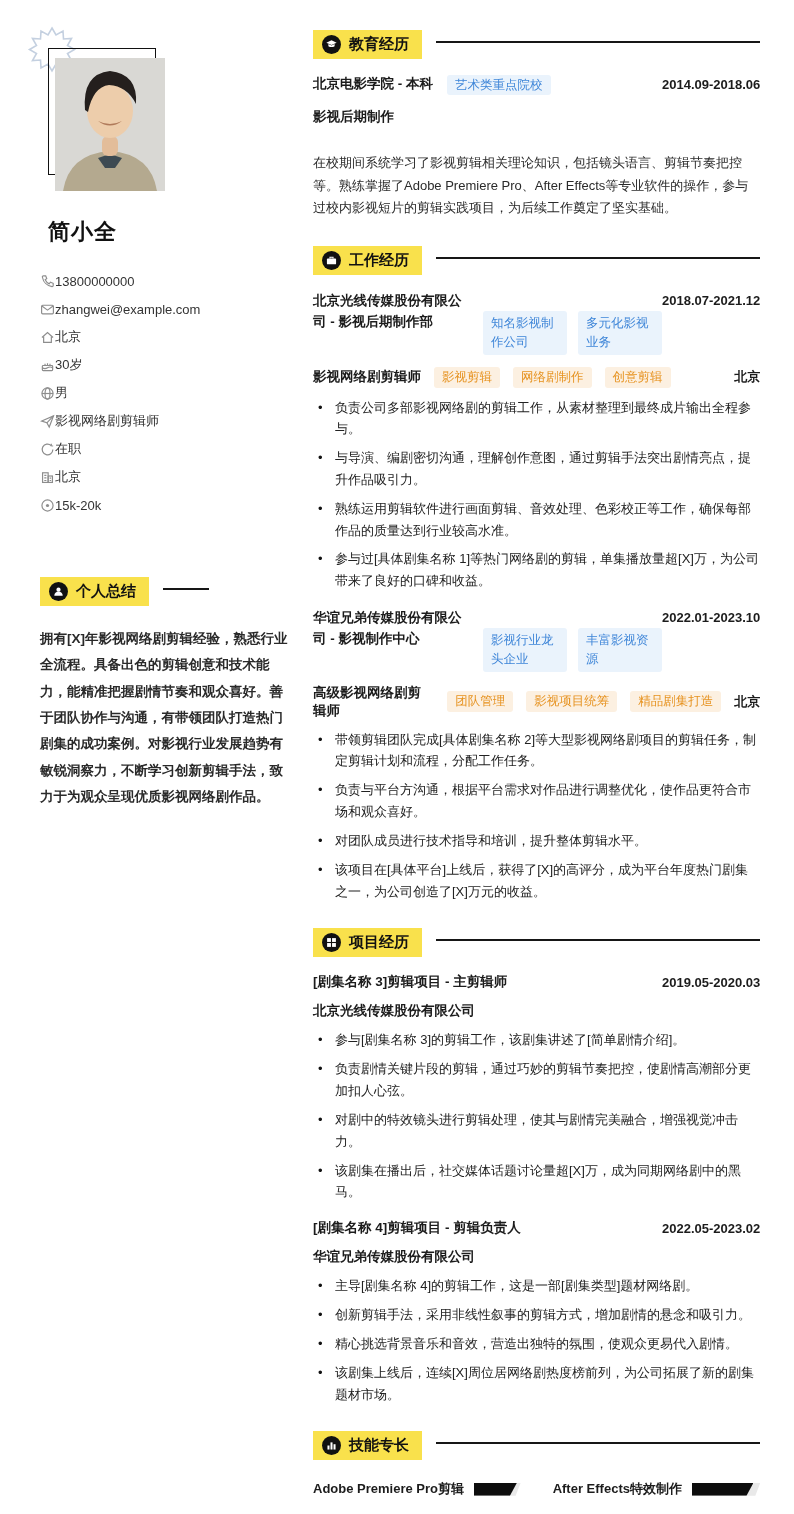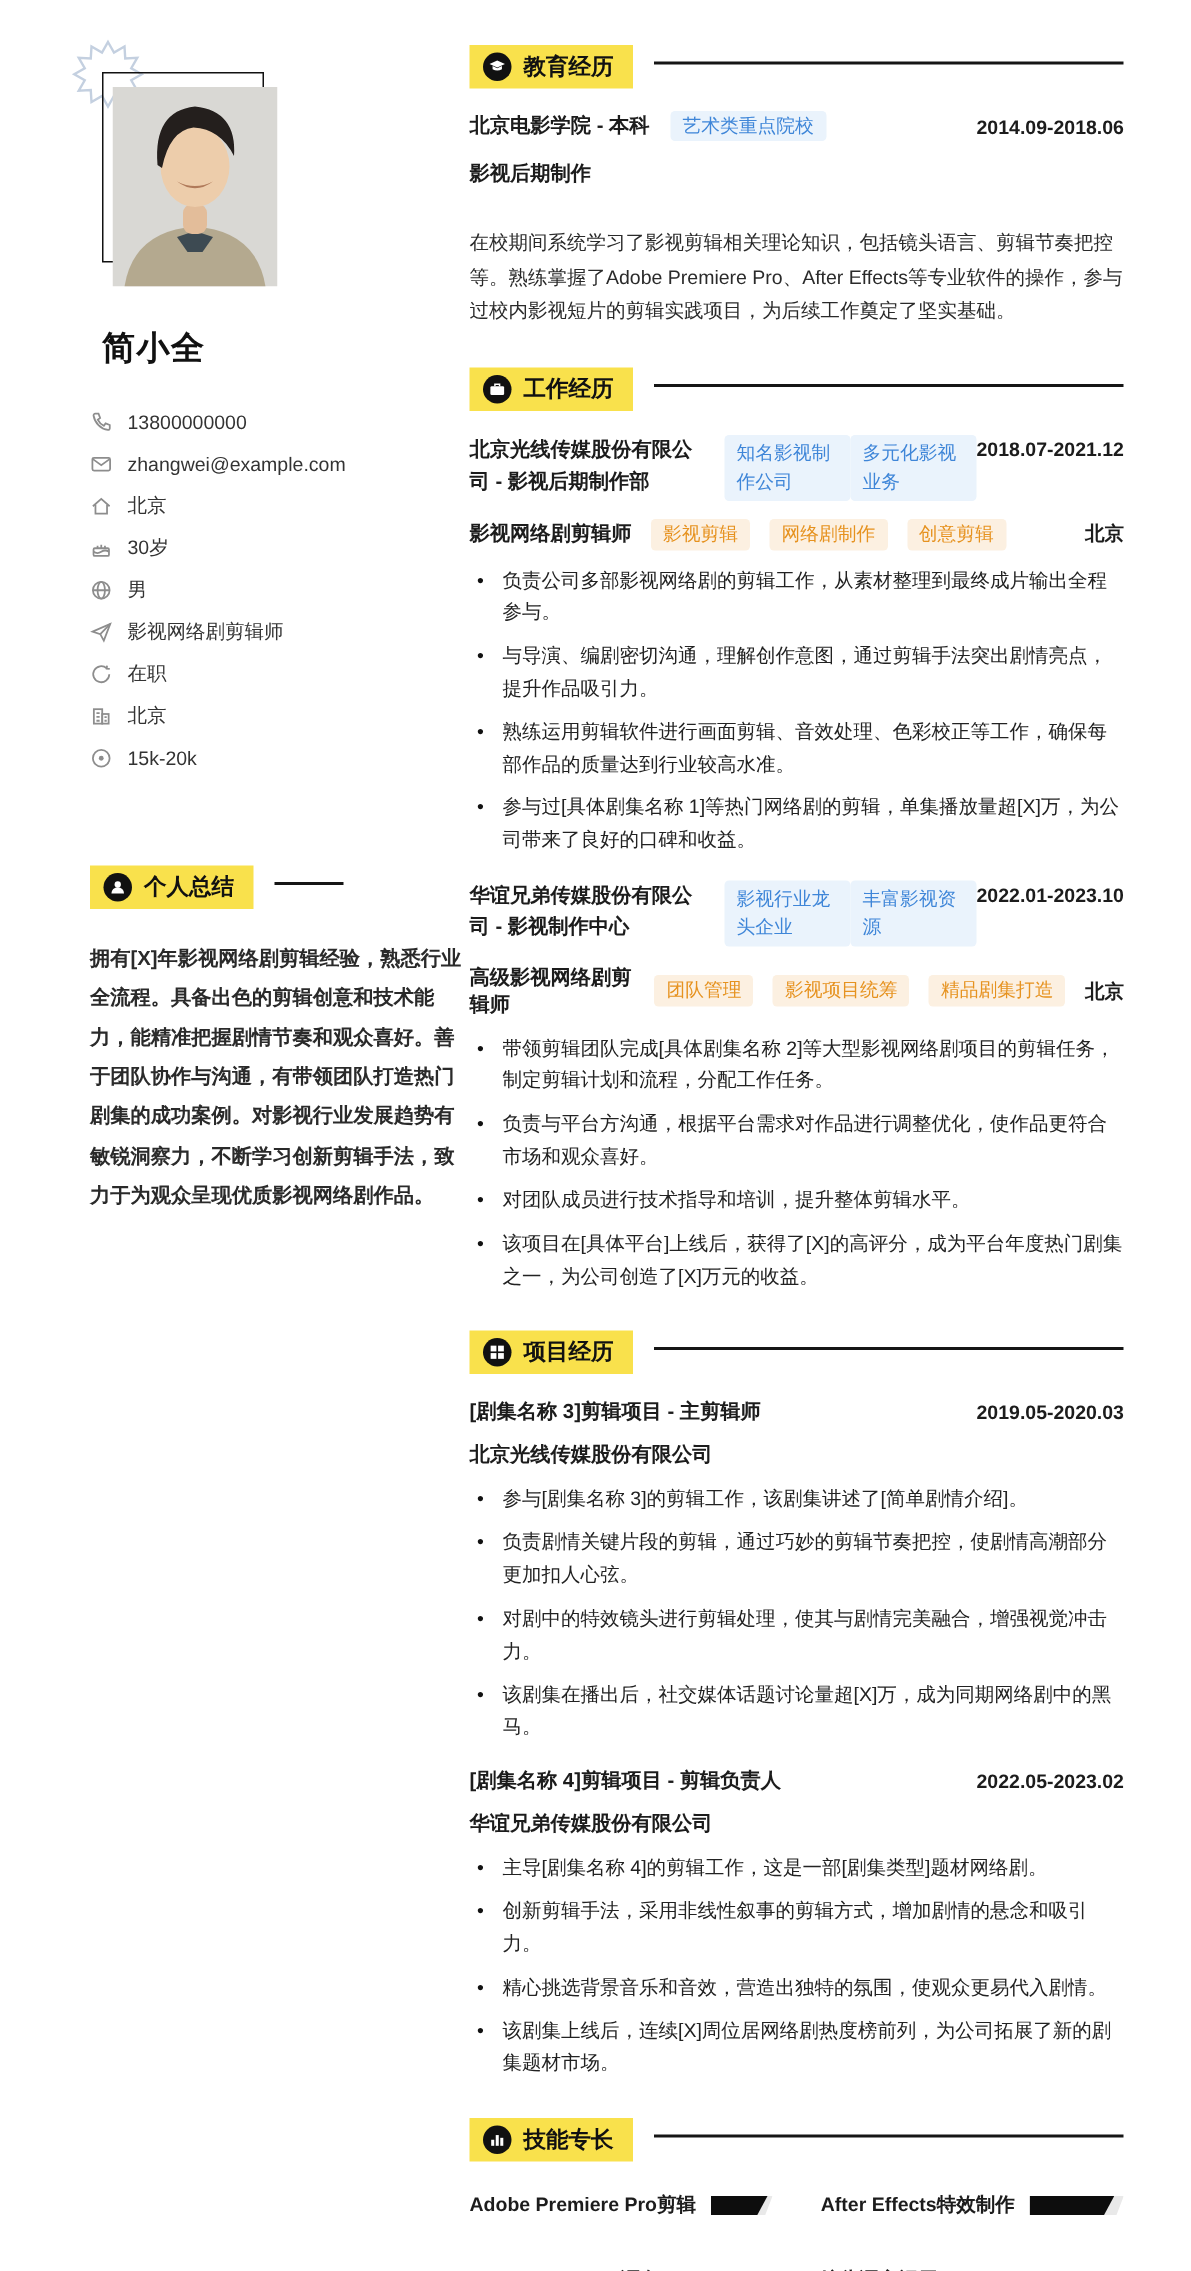"简小全" .left-col { padding: 28px 12px 0 60px -> 28px 12px 0 40px }
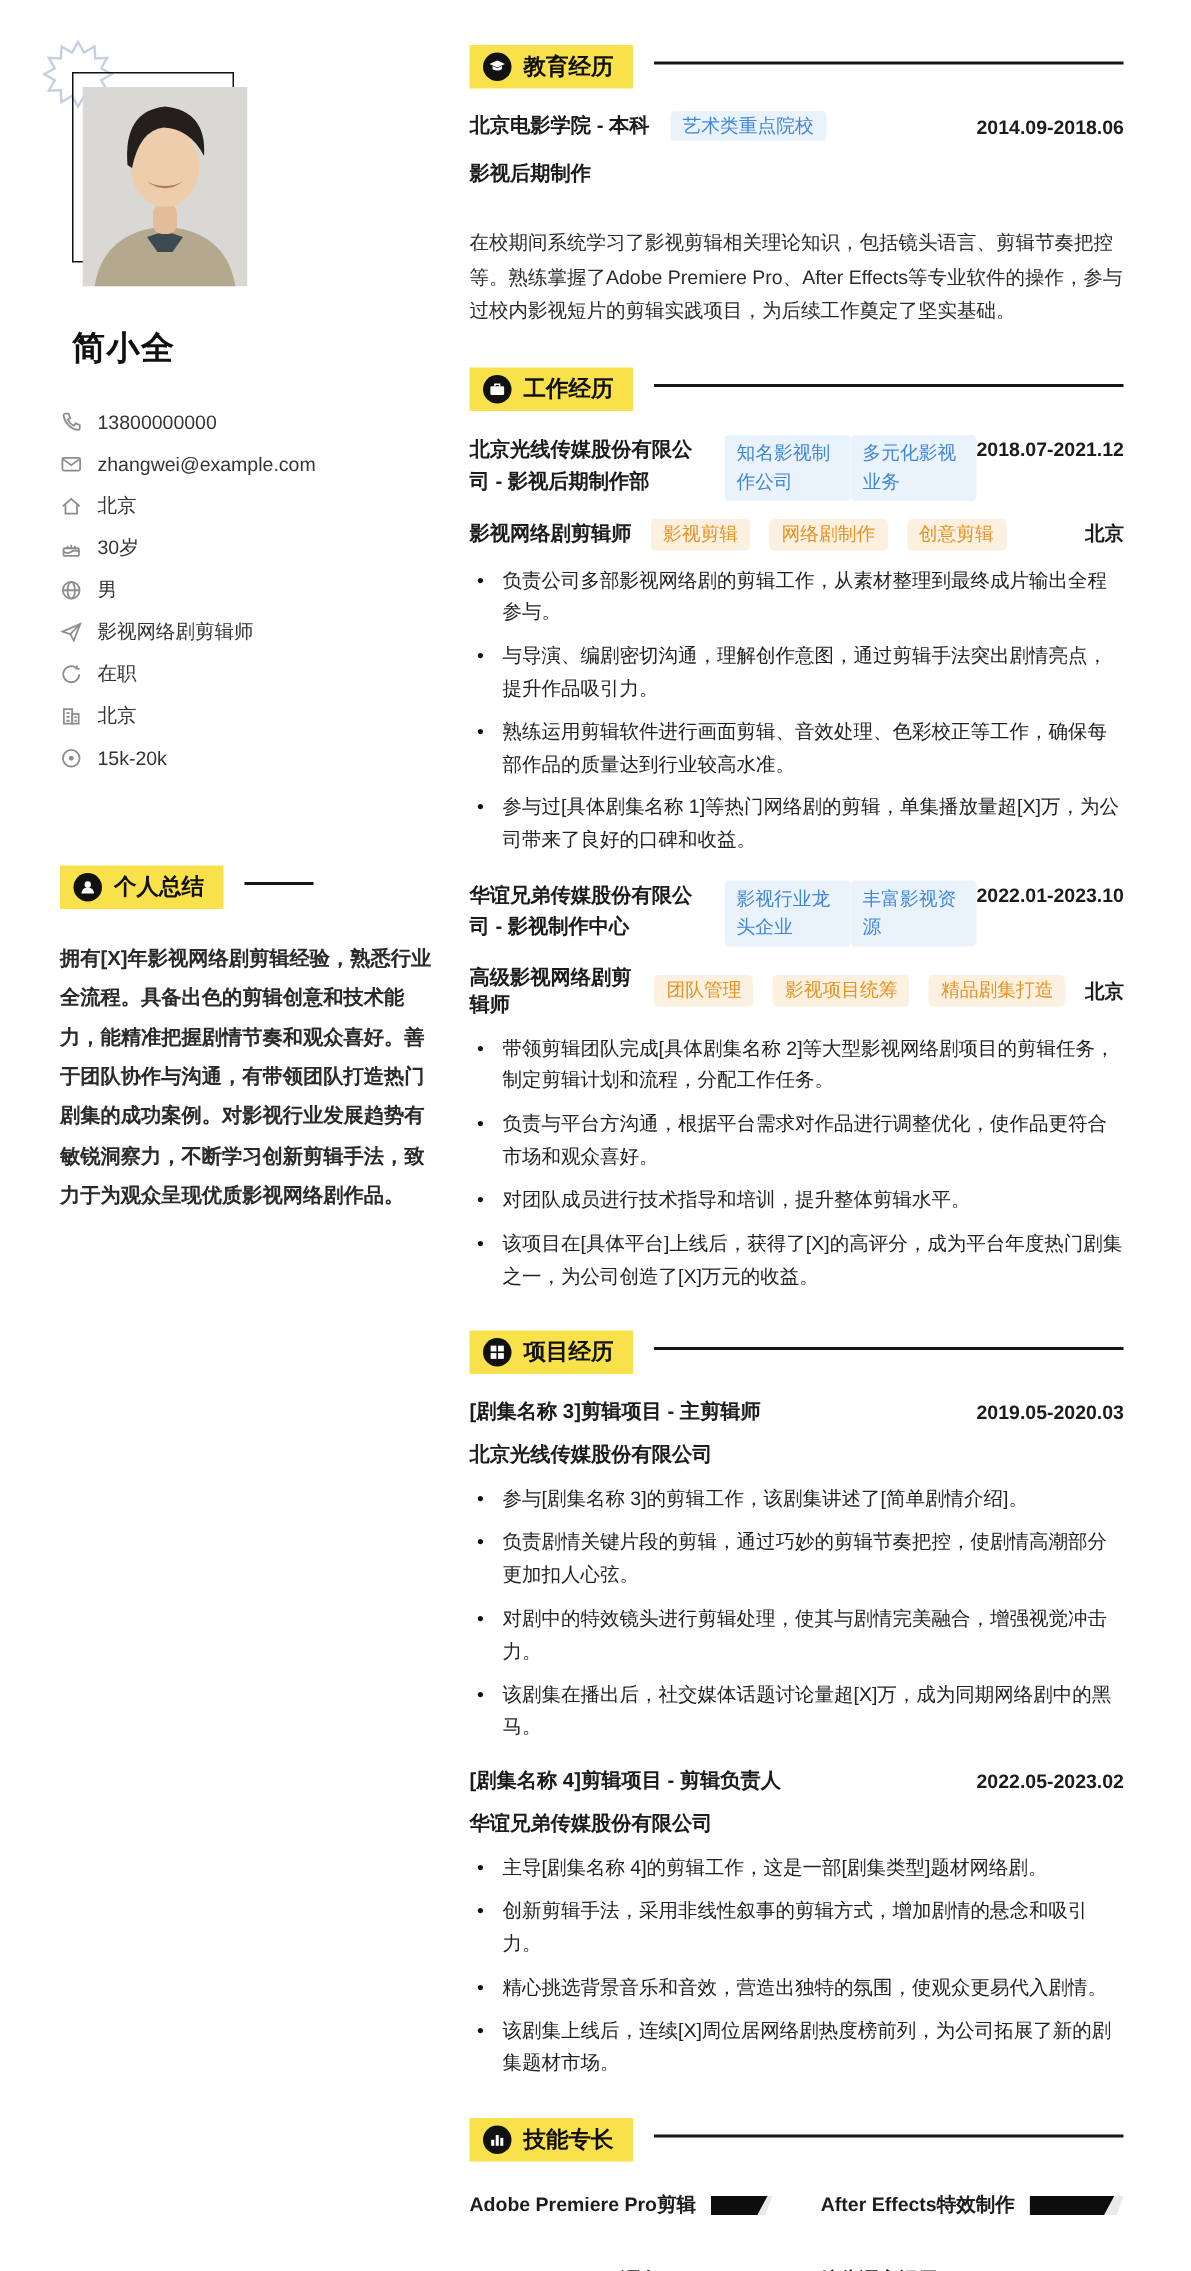"13800000000" .contact-list li { gap: 10px -> 0 }
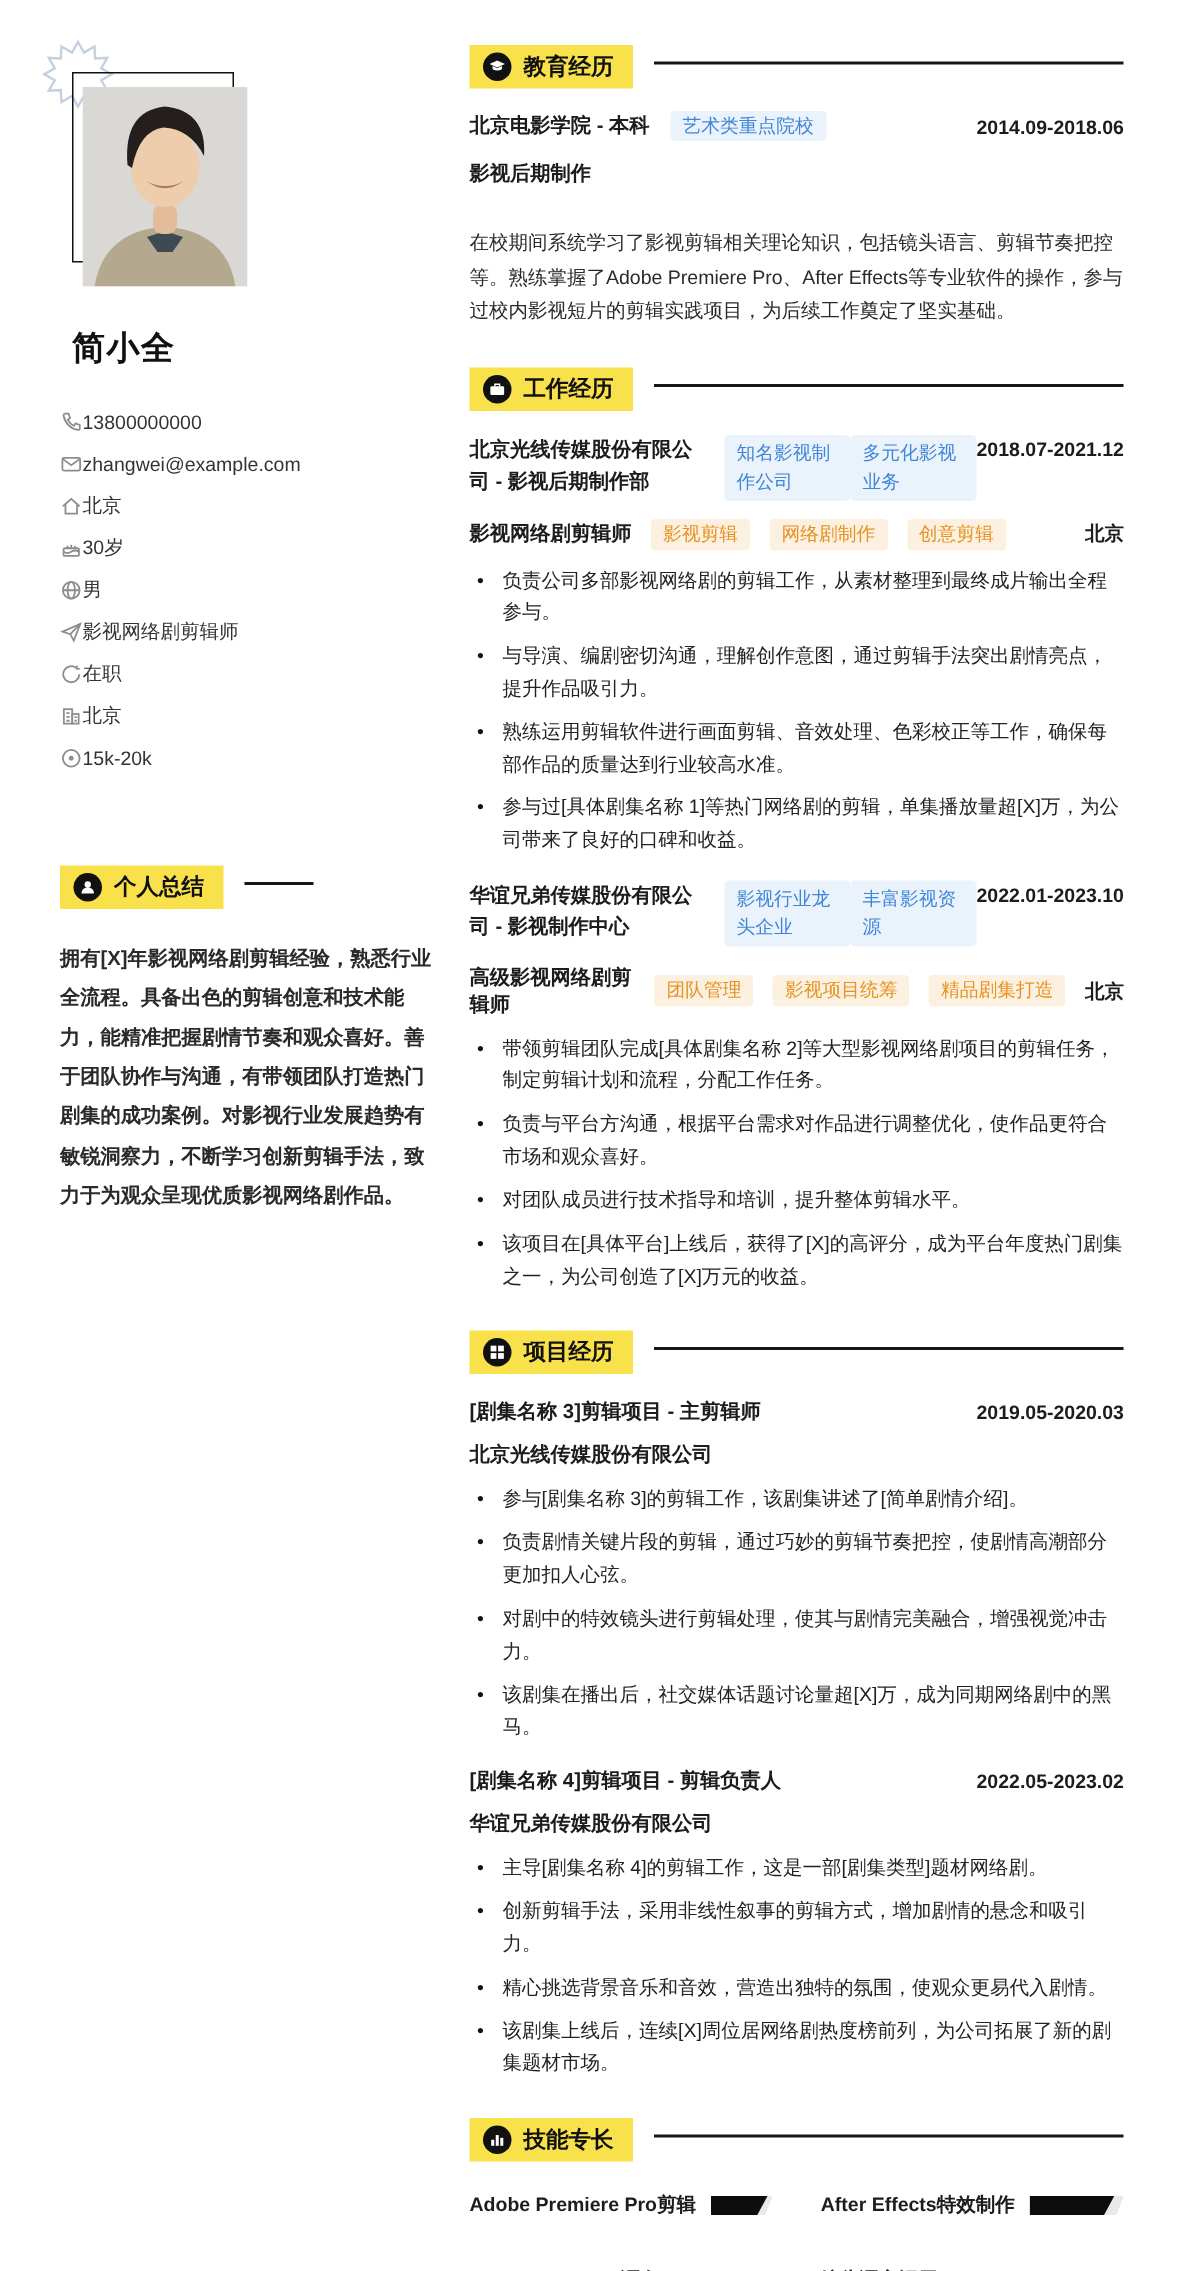"知名影视制作公司" .job-tags { gap: none -> 11px; margin-top: none -> 20px }
